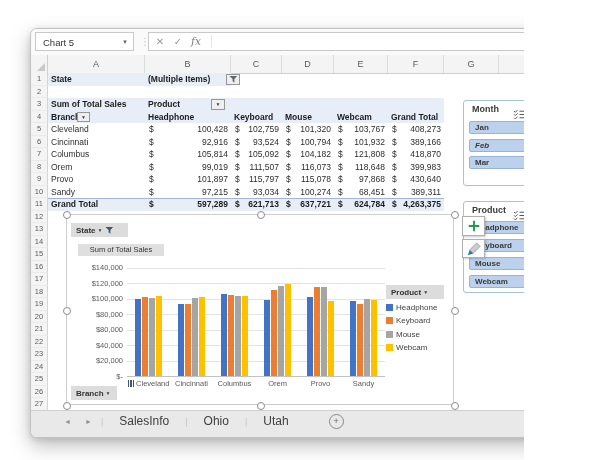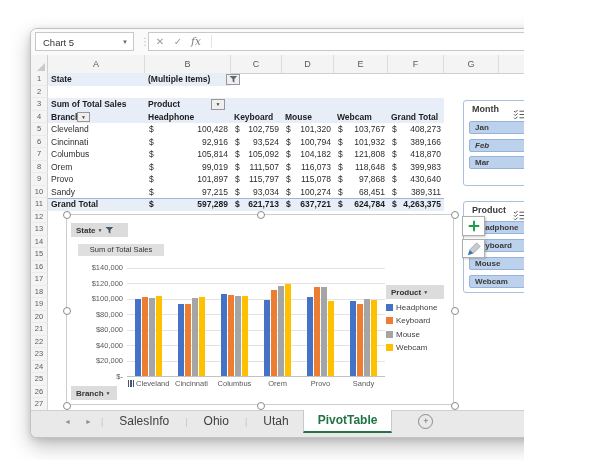"PivotTable" div.sheettab { html: <div>PivotTable</div> -> none }
